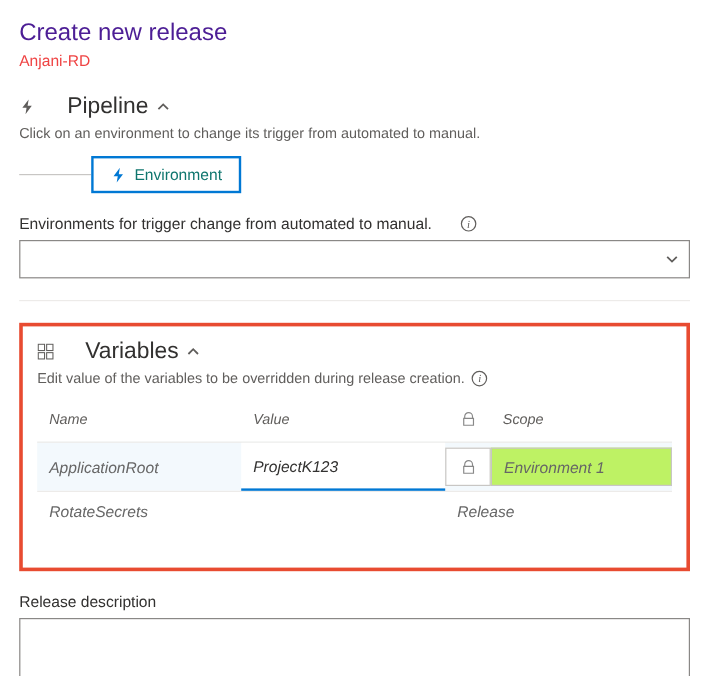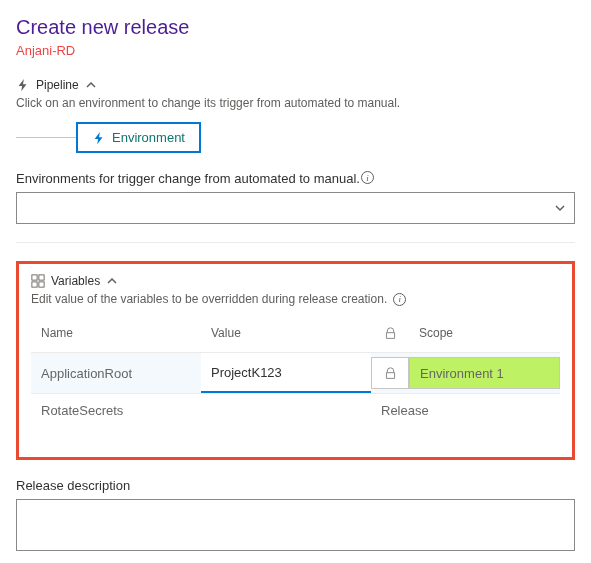"Pipeline" .section-title { font-size: 12px -> 19px; margin-left: none -> 20px }
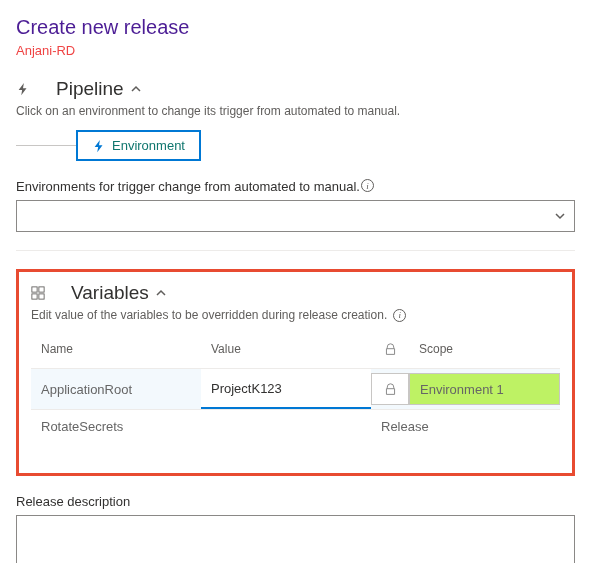"Environments for trigger change from" .field-label { align-items: none -> center; gap: 1px -> 24px }
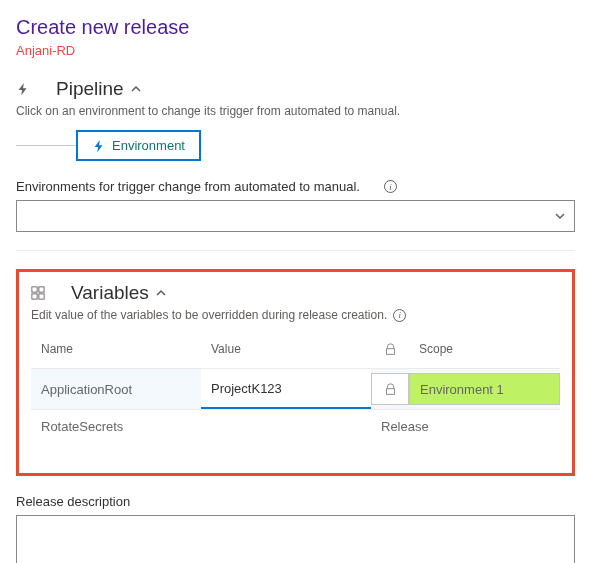"Name" .var-head, .var-row { font-style: none -> italic }
